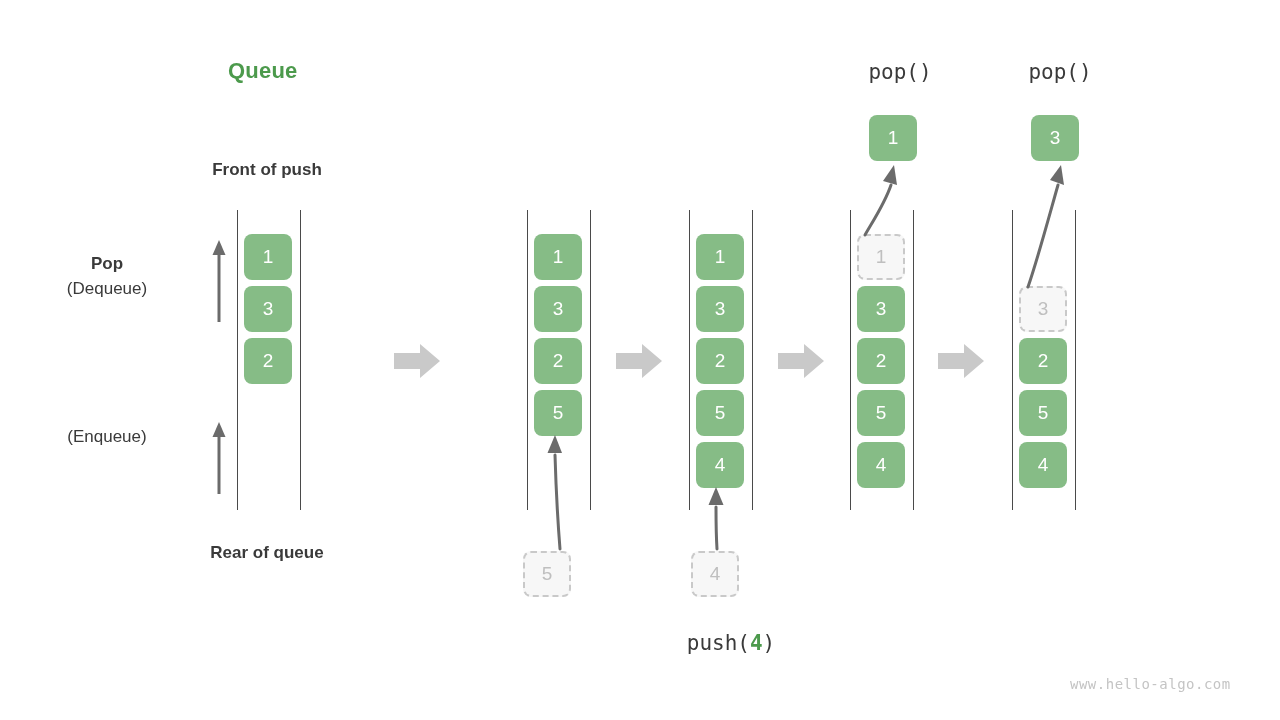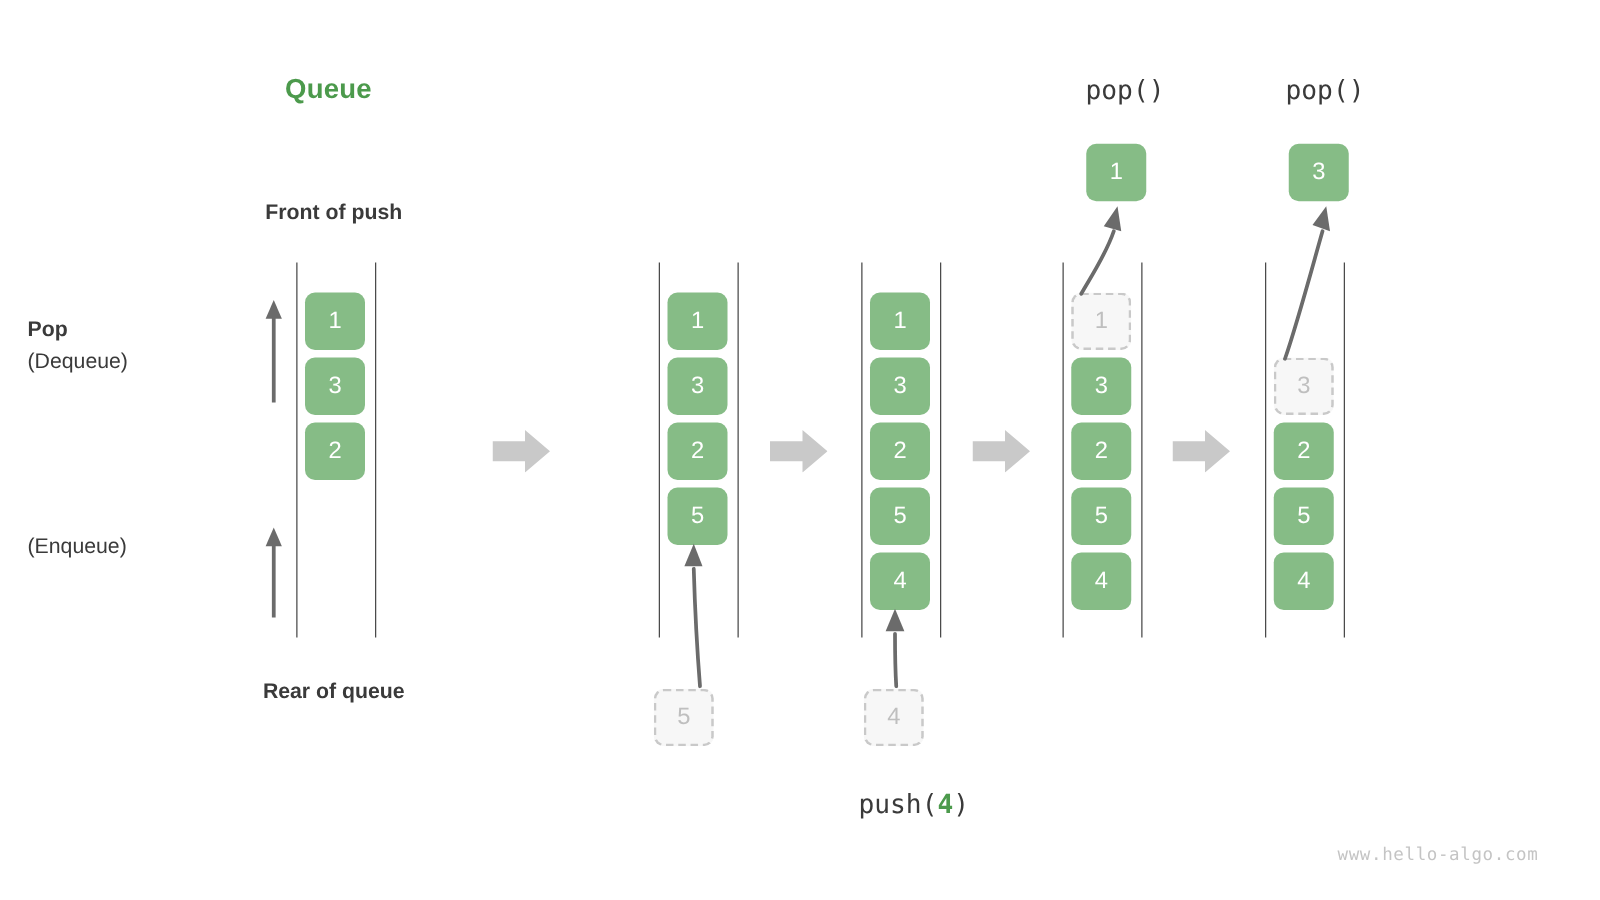"Pop" .side-label { text-align: none -> center }
